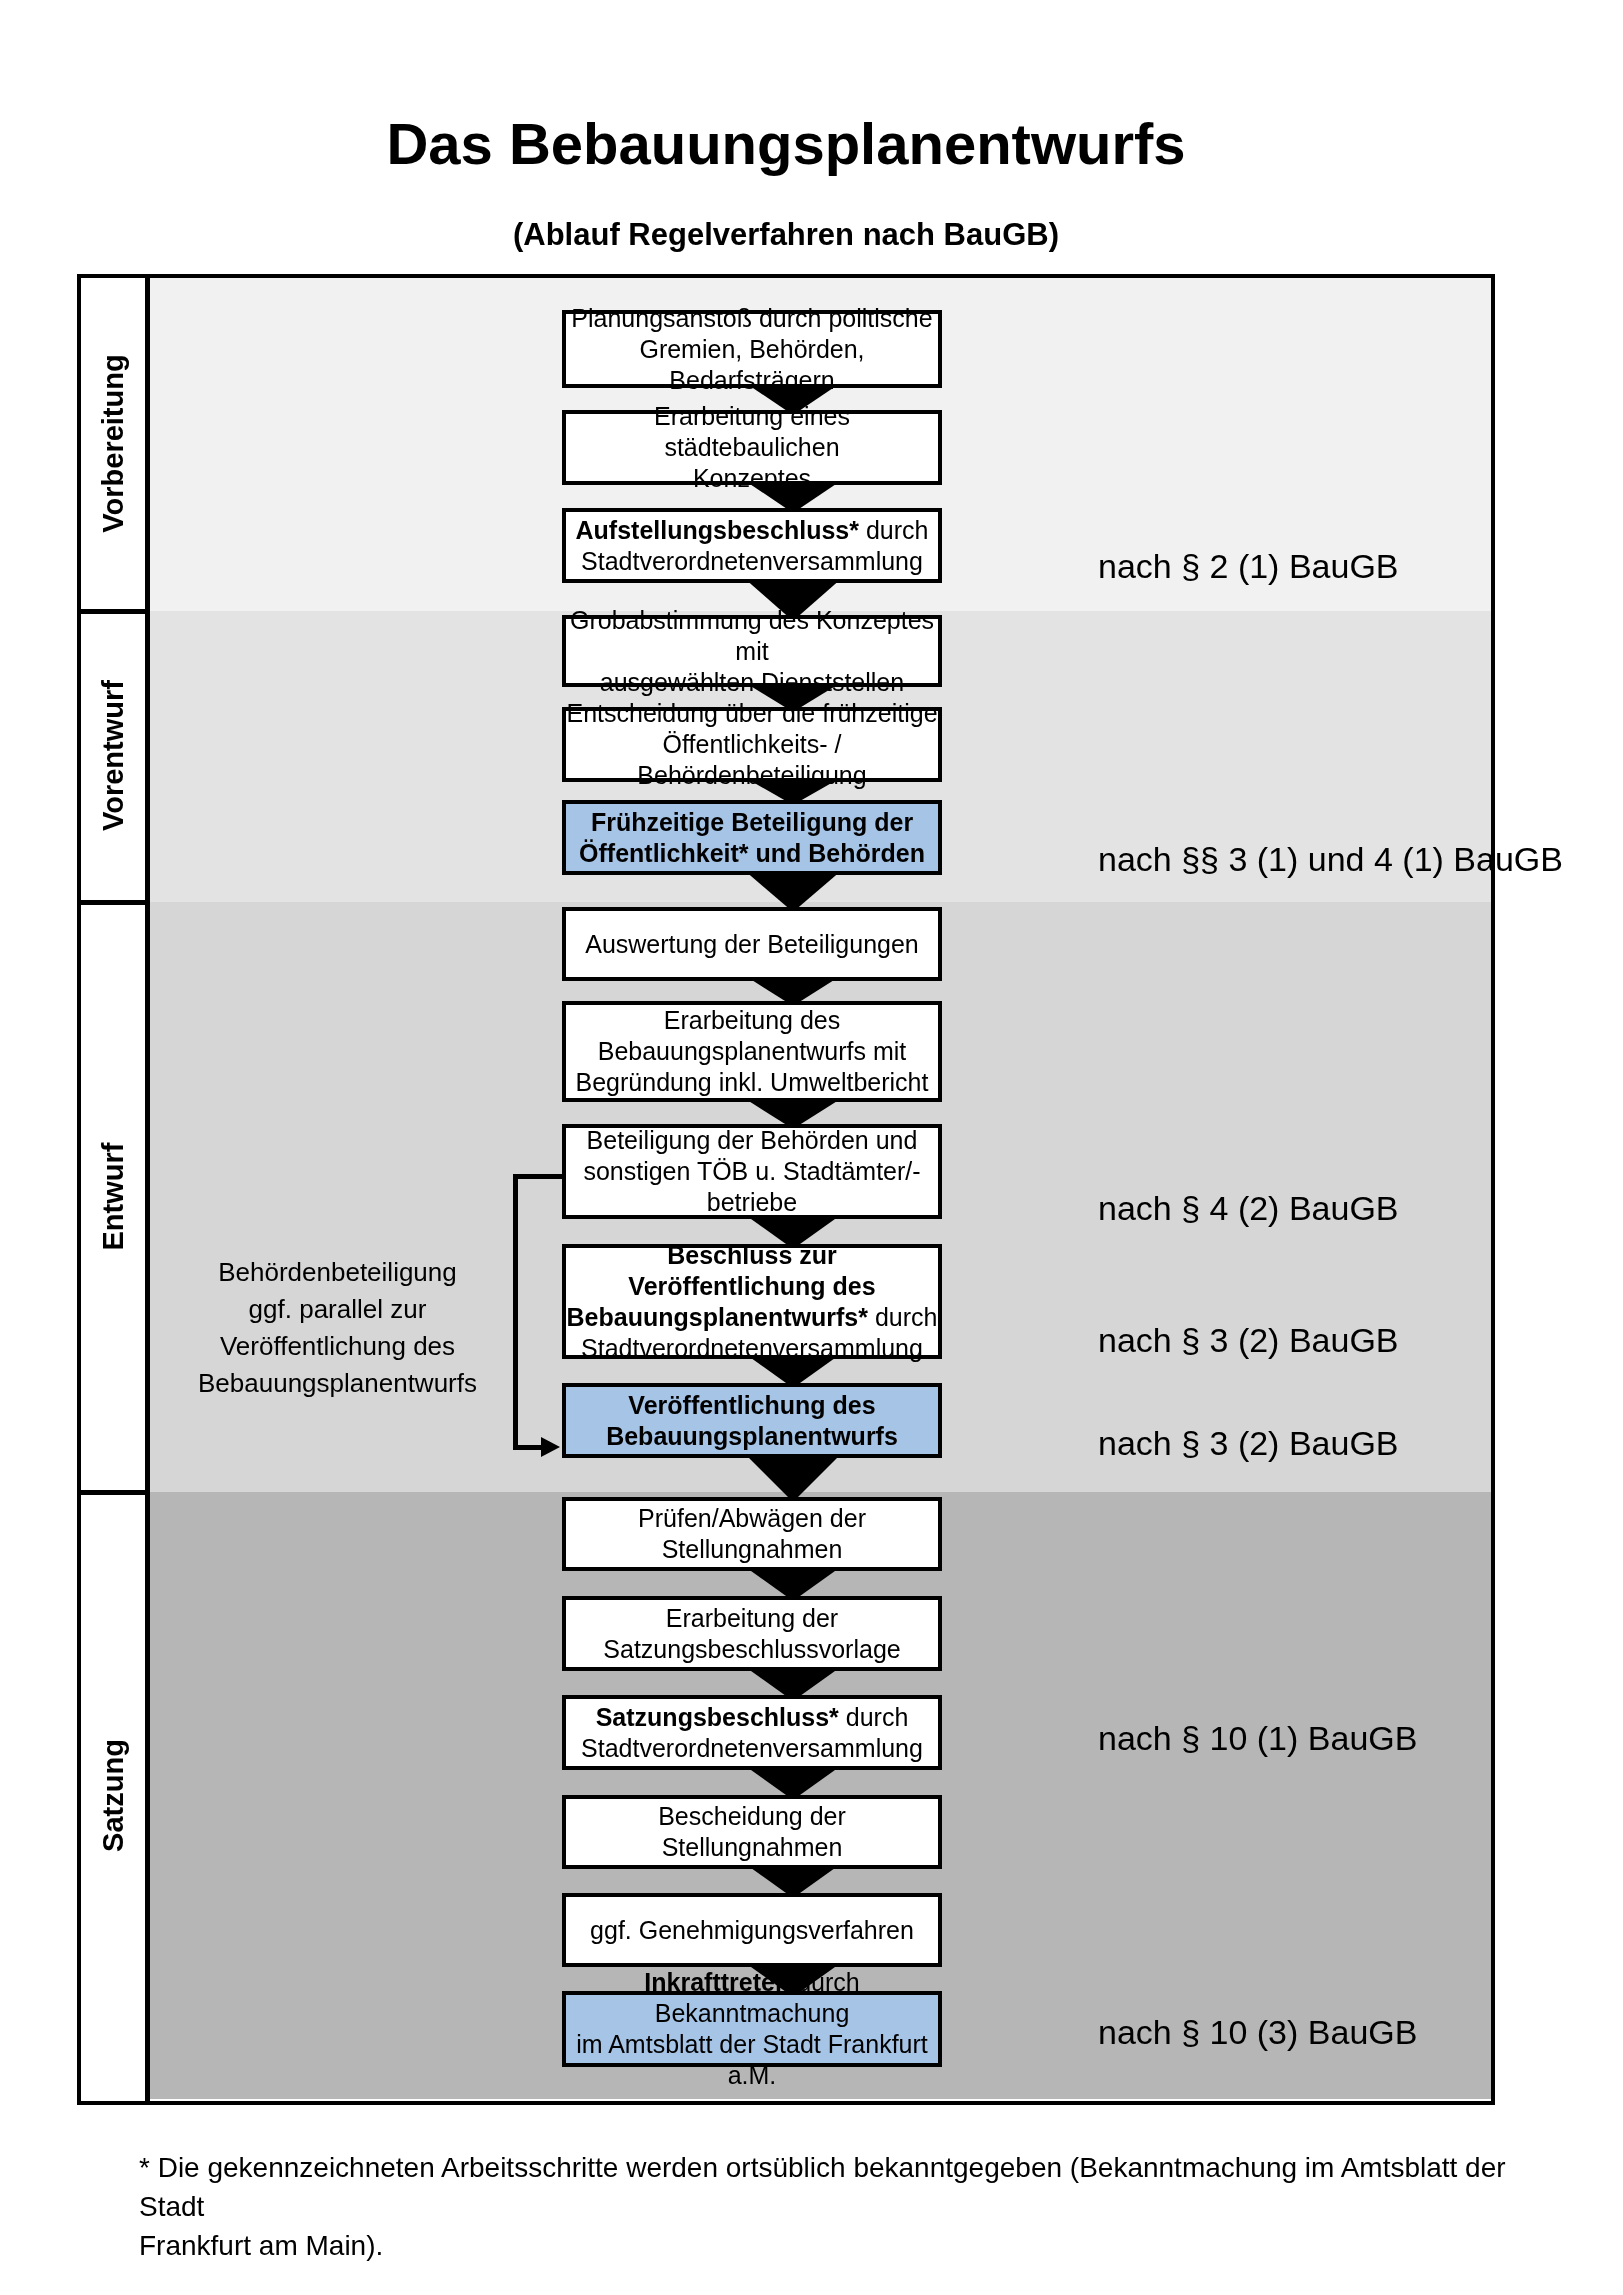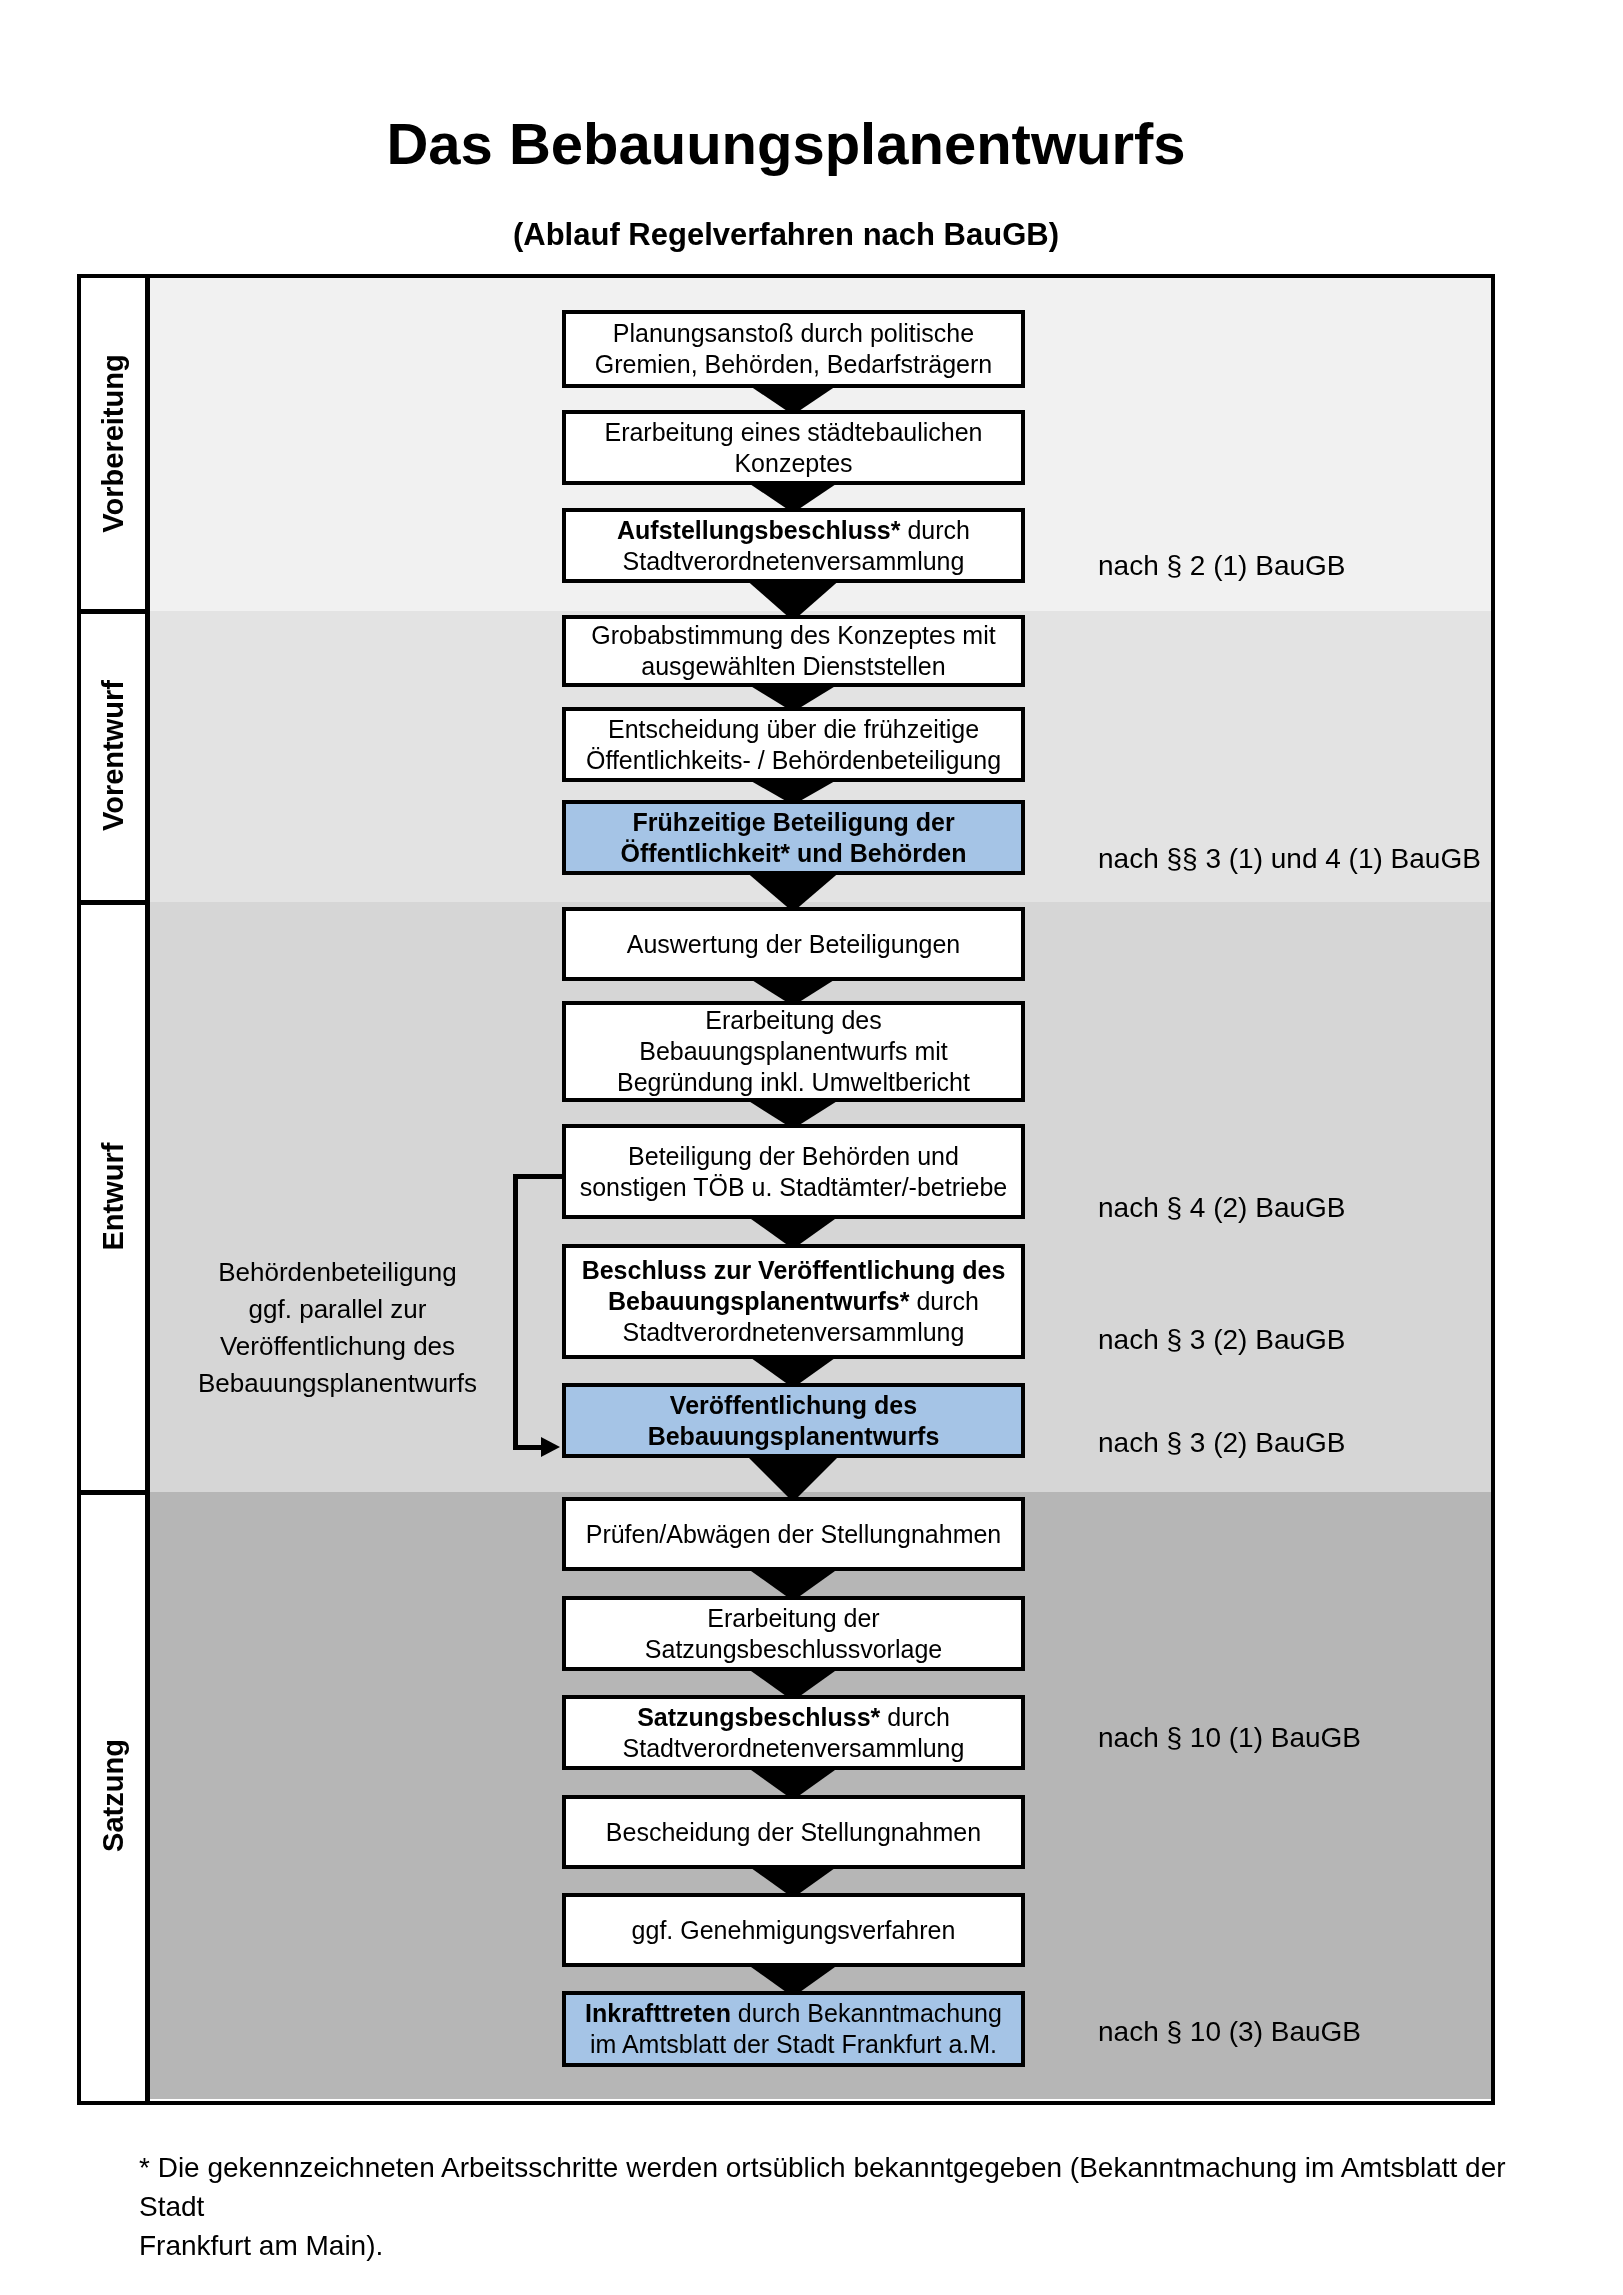"Planungsanstoß durch politische" .step { width: 463px -> 380px }
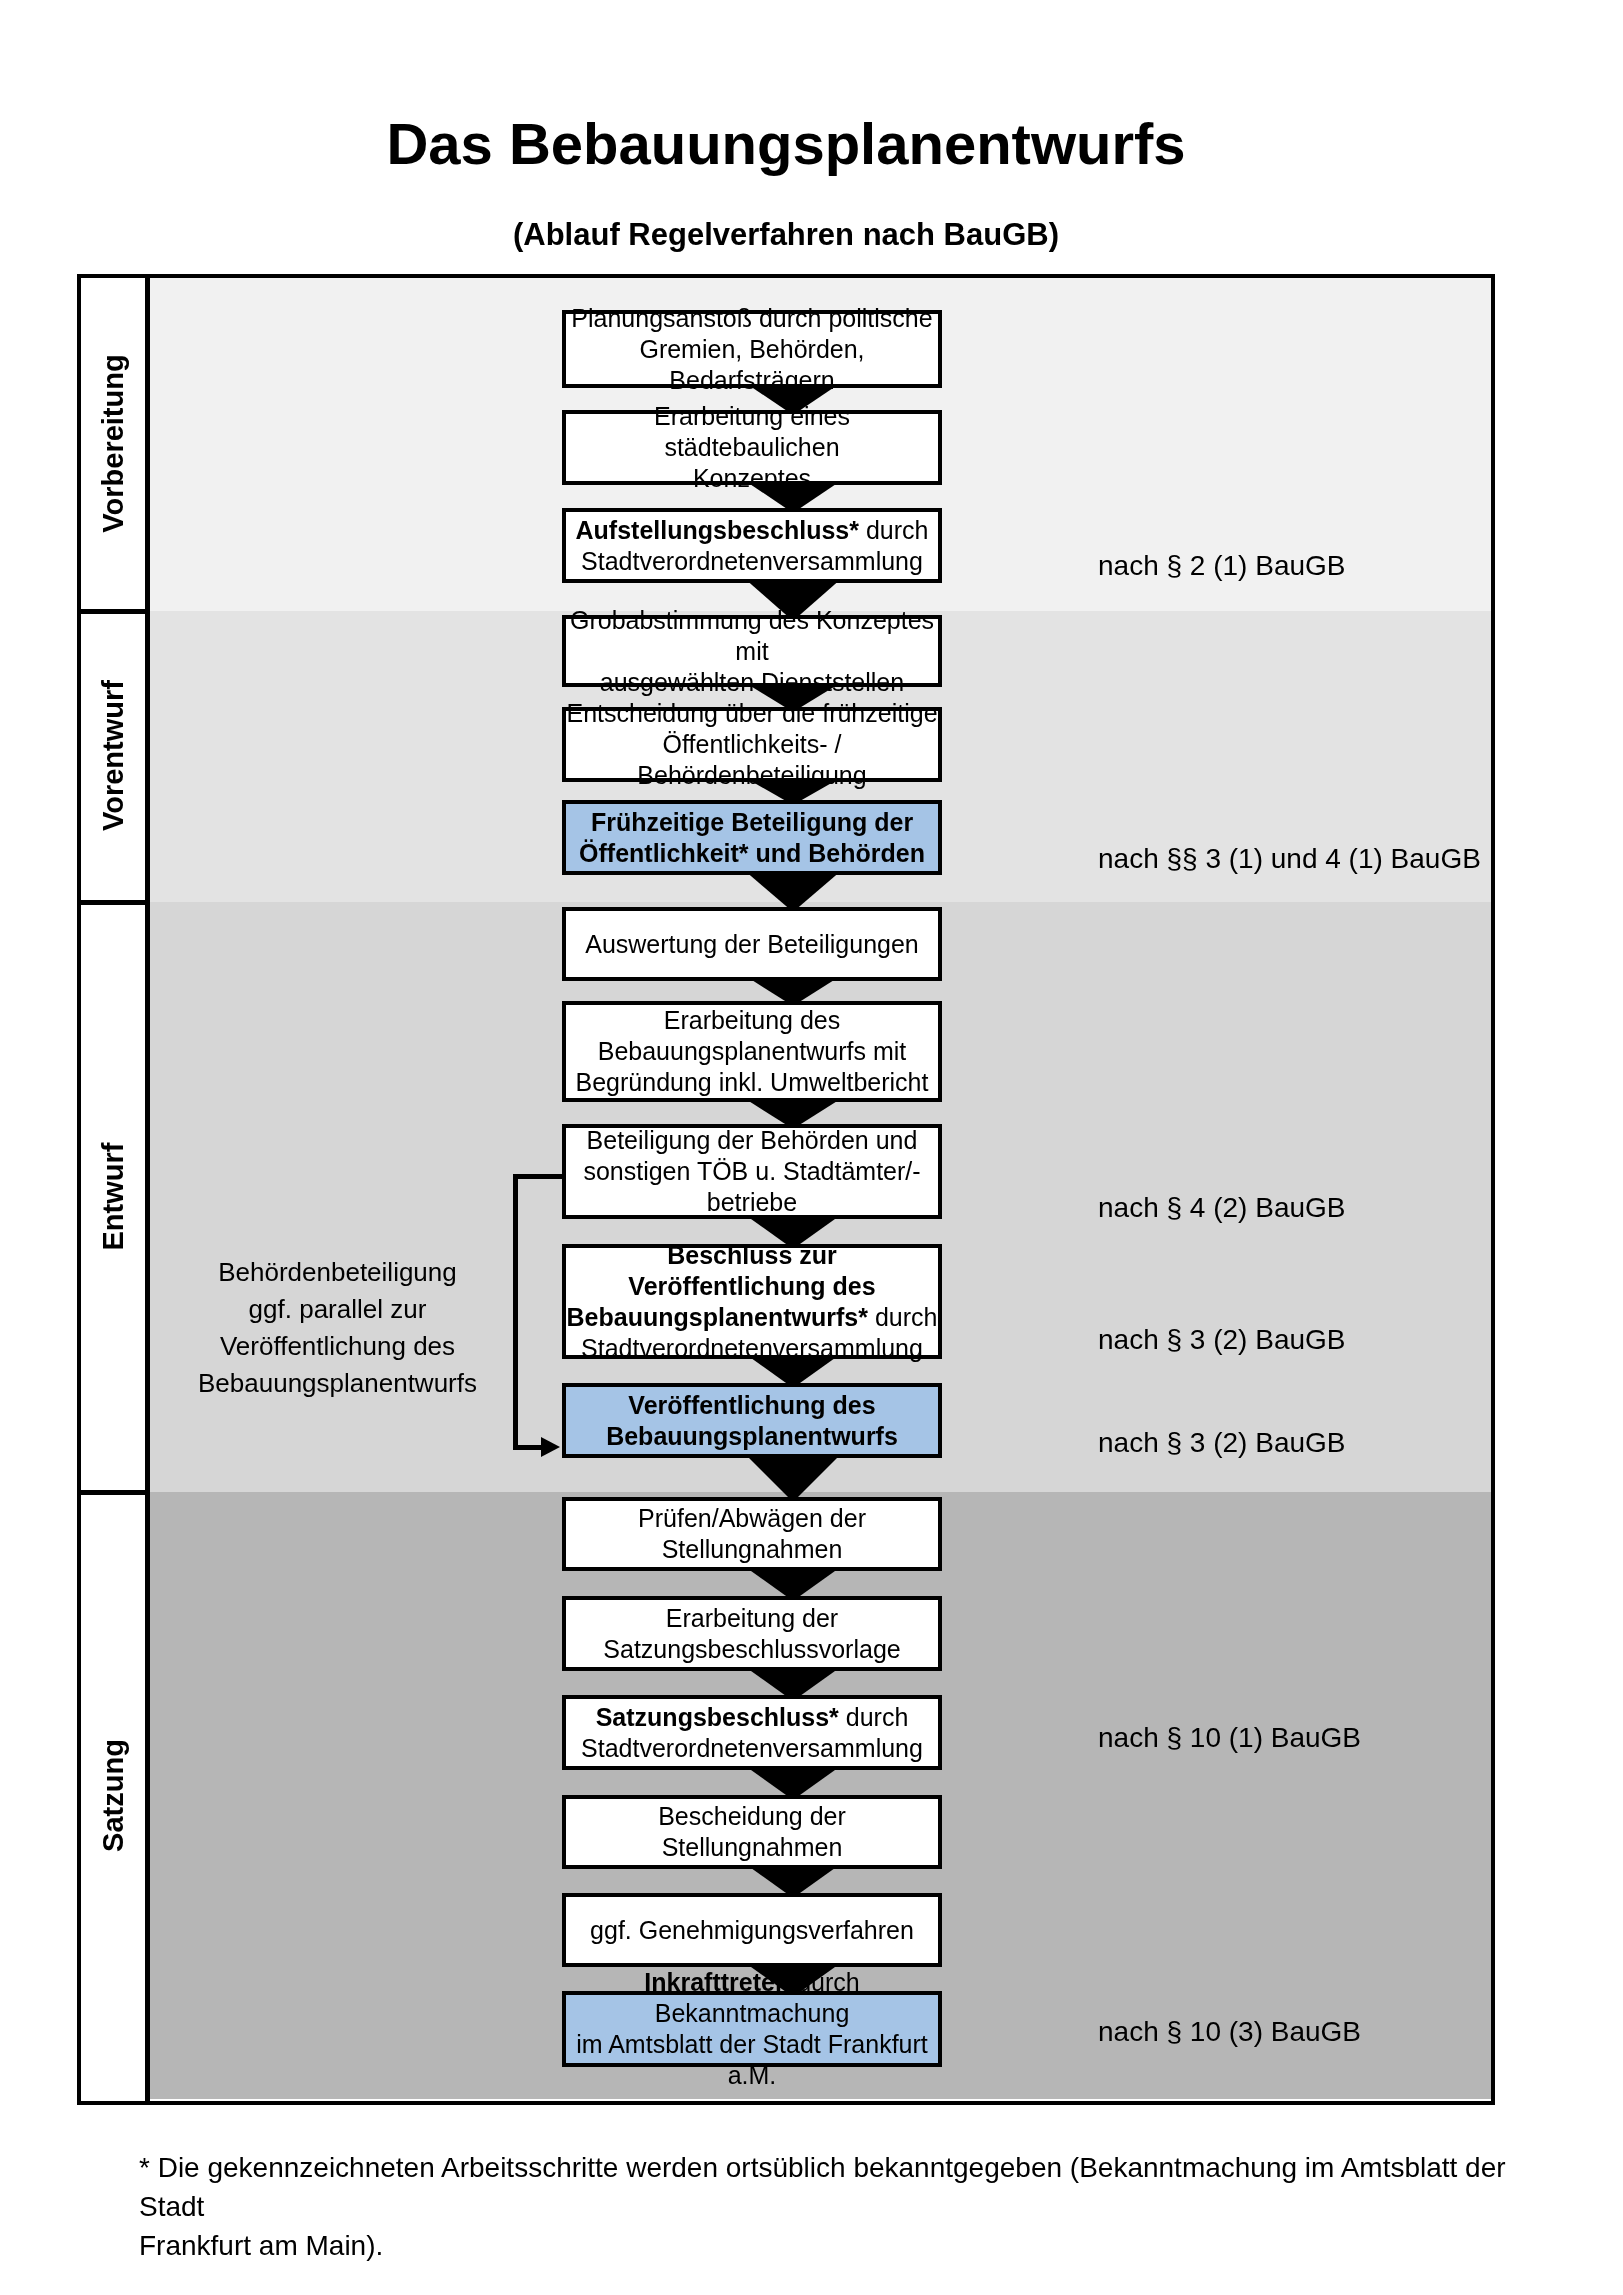"nach § 2 (1) BauGB" .ref { font-size: 28px -> 34px }
